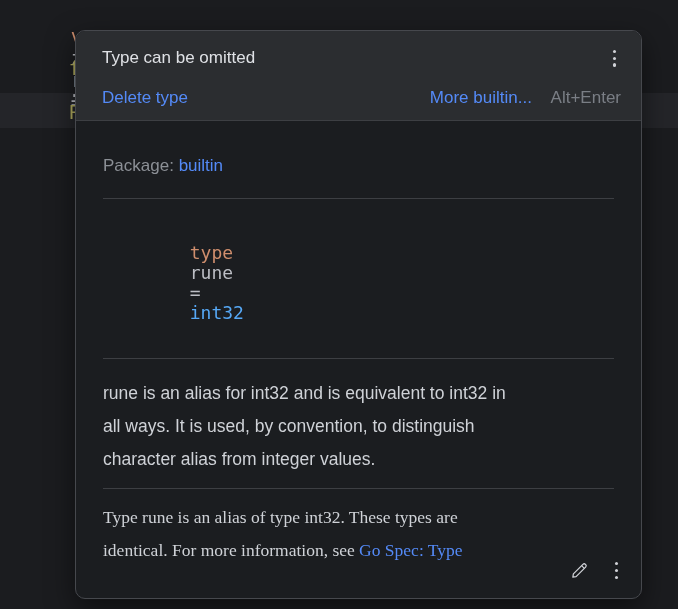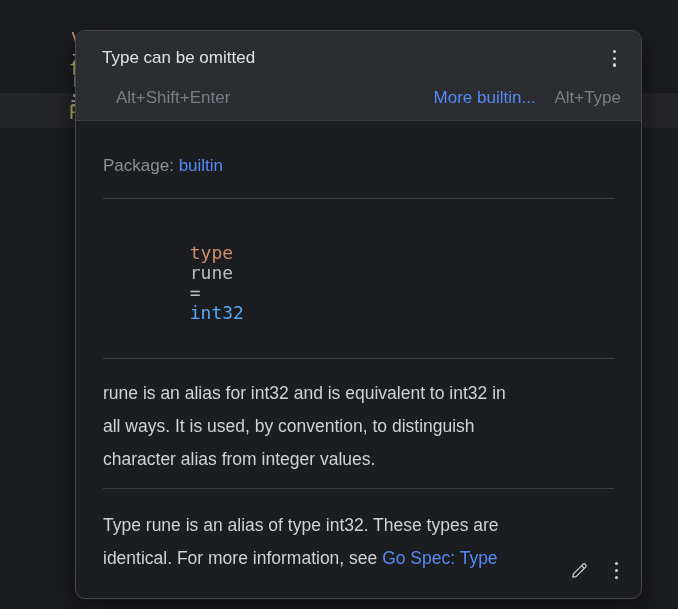"Delete type" a.action-link { html: none -> <a>Delete type</a> }
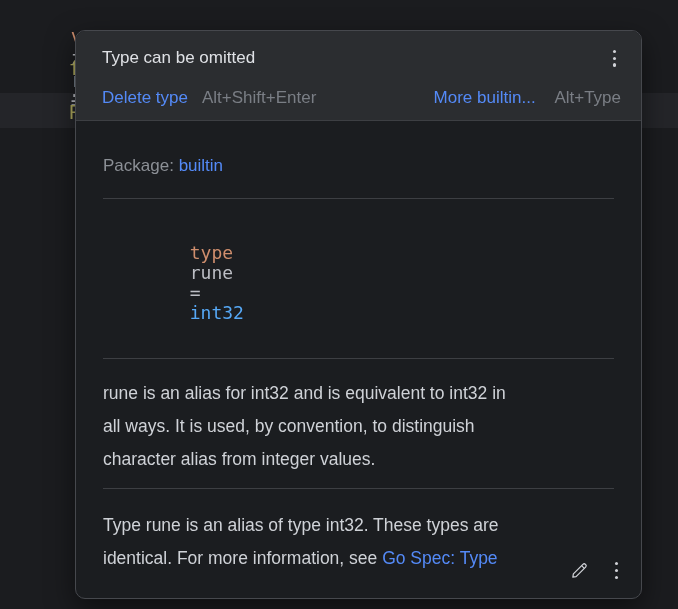"Alt+Shift+Enter" span.shortcut { html: <span>Alt+Shift+Enter</span> -> none }
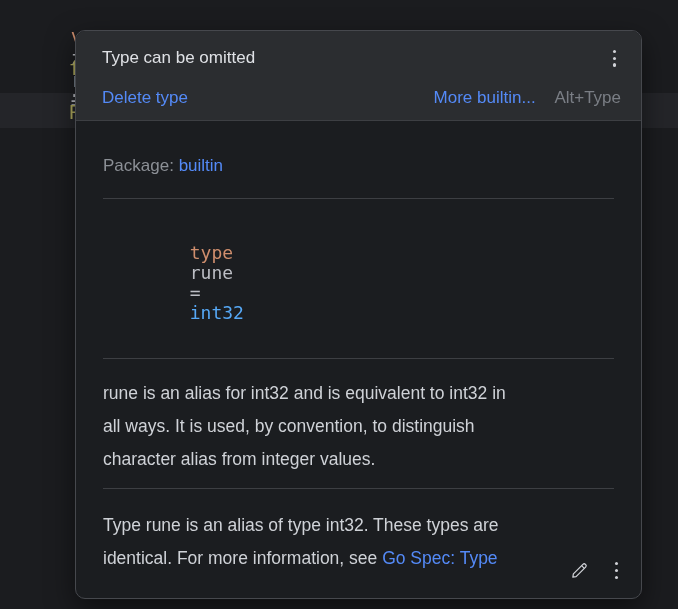"Alt+Type" span.shortcut { text: Alt+Type -> Alt+Enter }
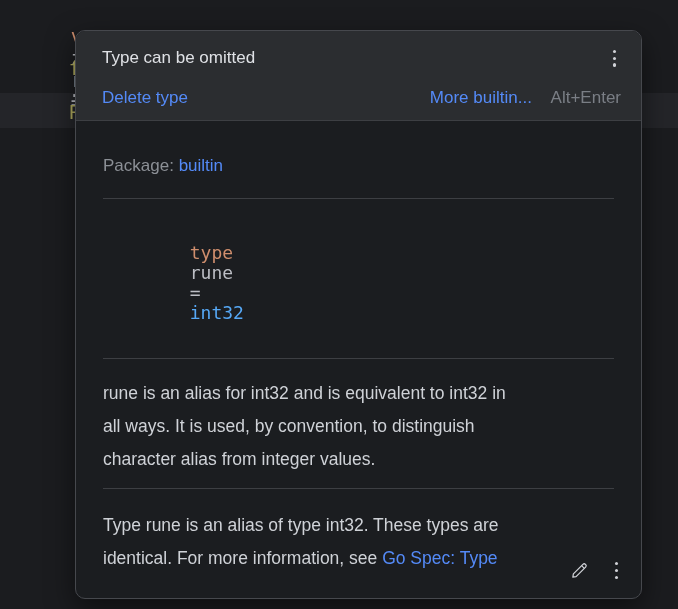"Type rune is an alias" .para2 { font-family: none -> Liberation Serif, serif; margin-top: 20px -> 12px }
